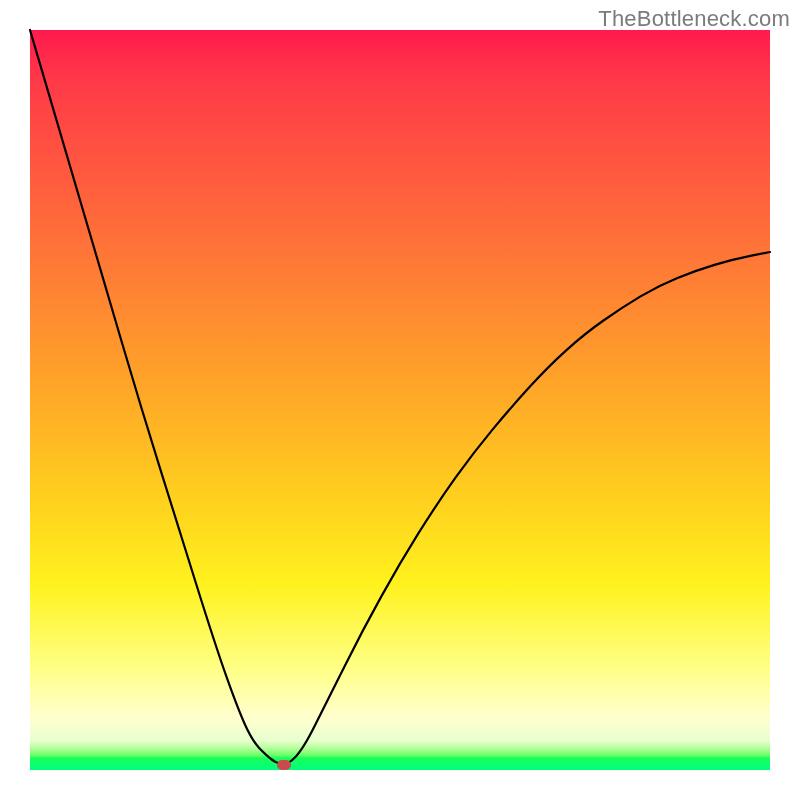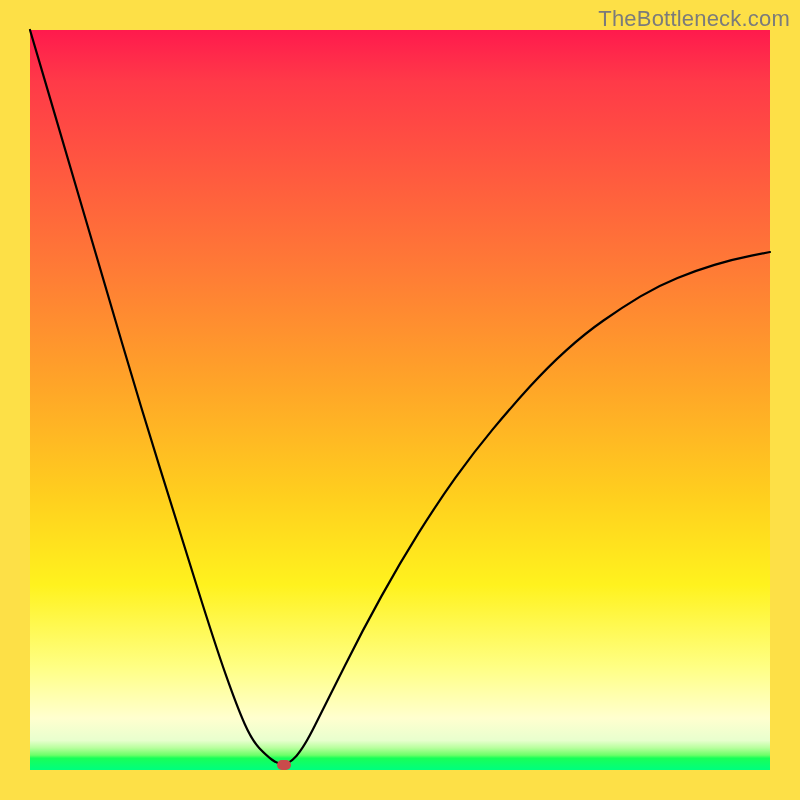"TheBottleneck.com" .frame { background: #fde047 -> #ffffff }
